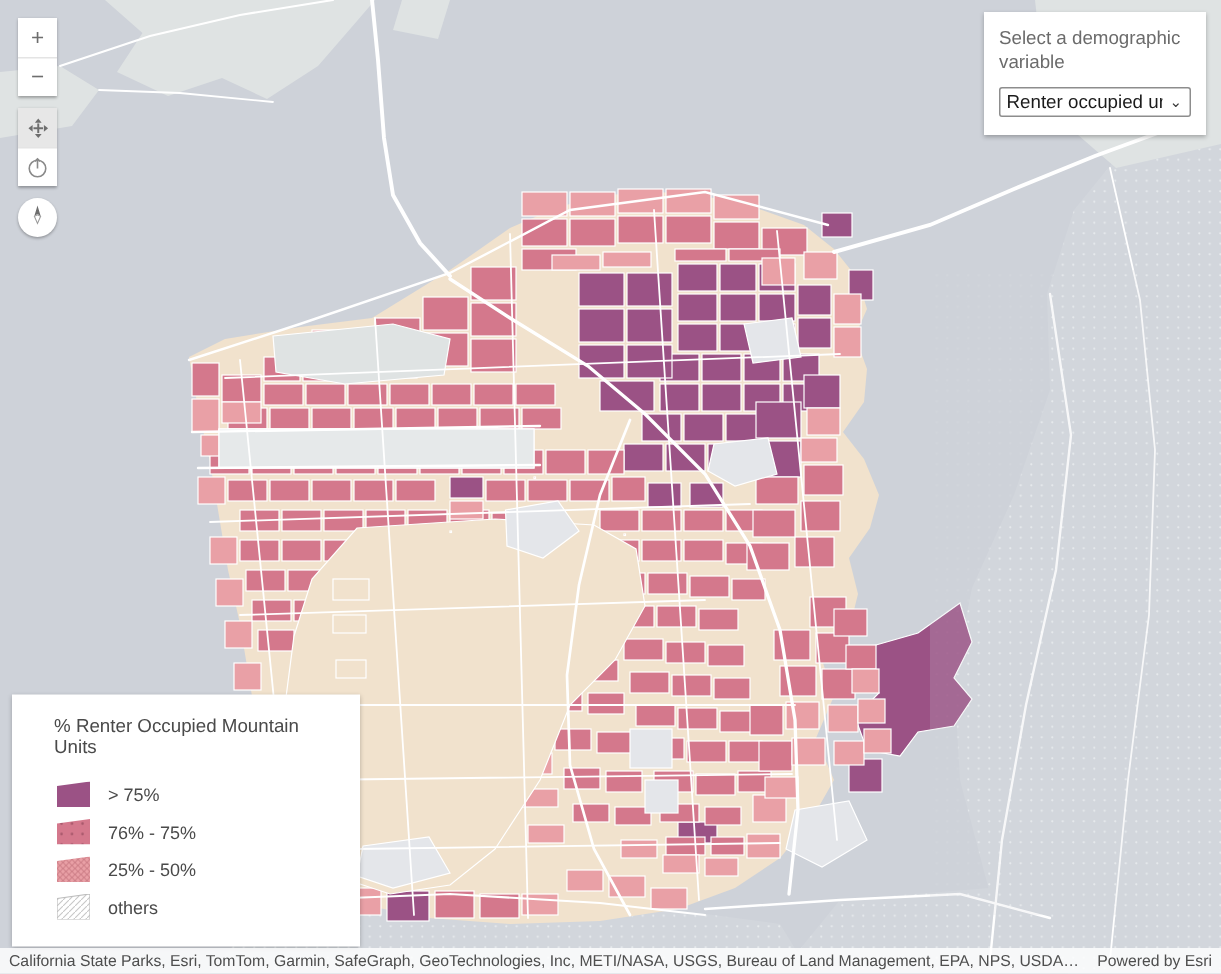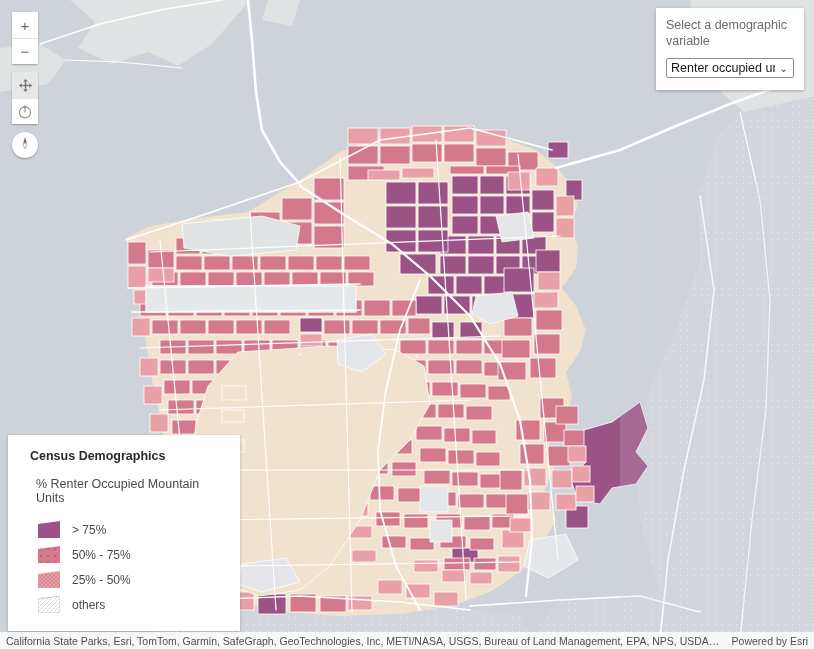"Census Demographics" div { html: <div>Census Demographics</div> -> none }
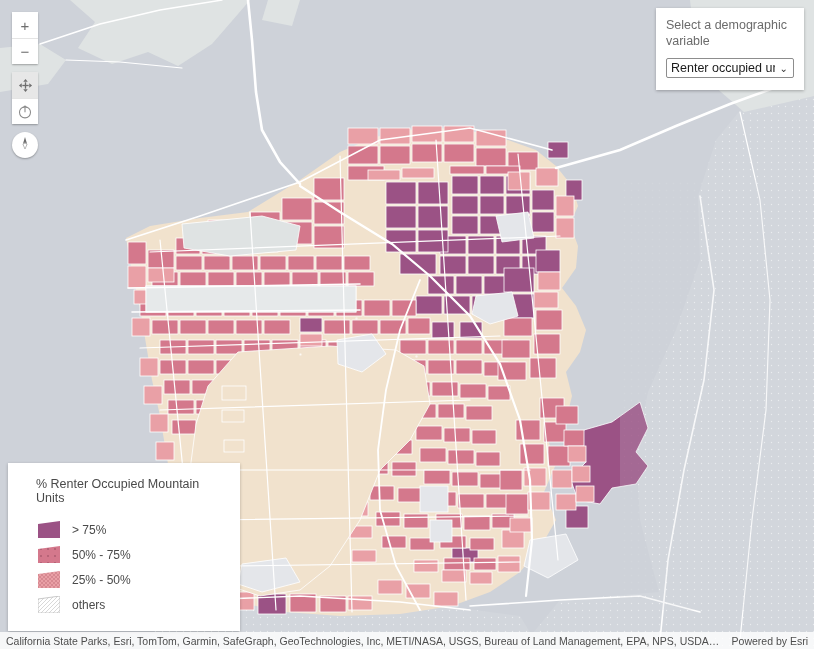"50% - 75%" span.legend-row-label { text: 50% -> 76% }
